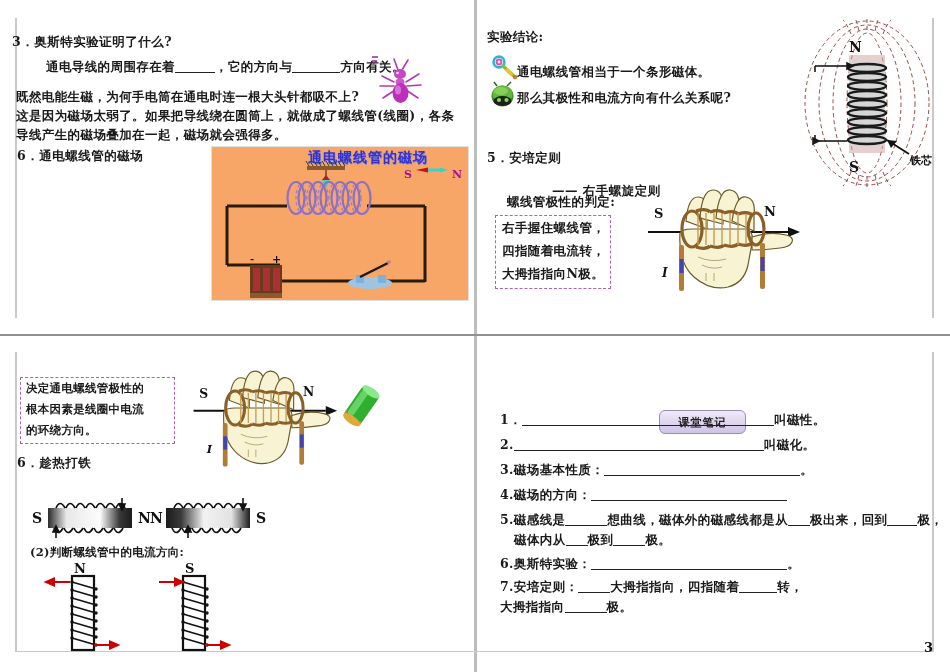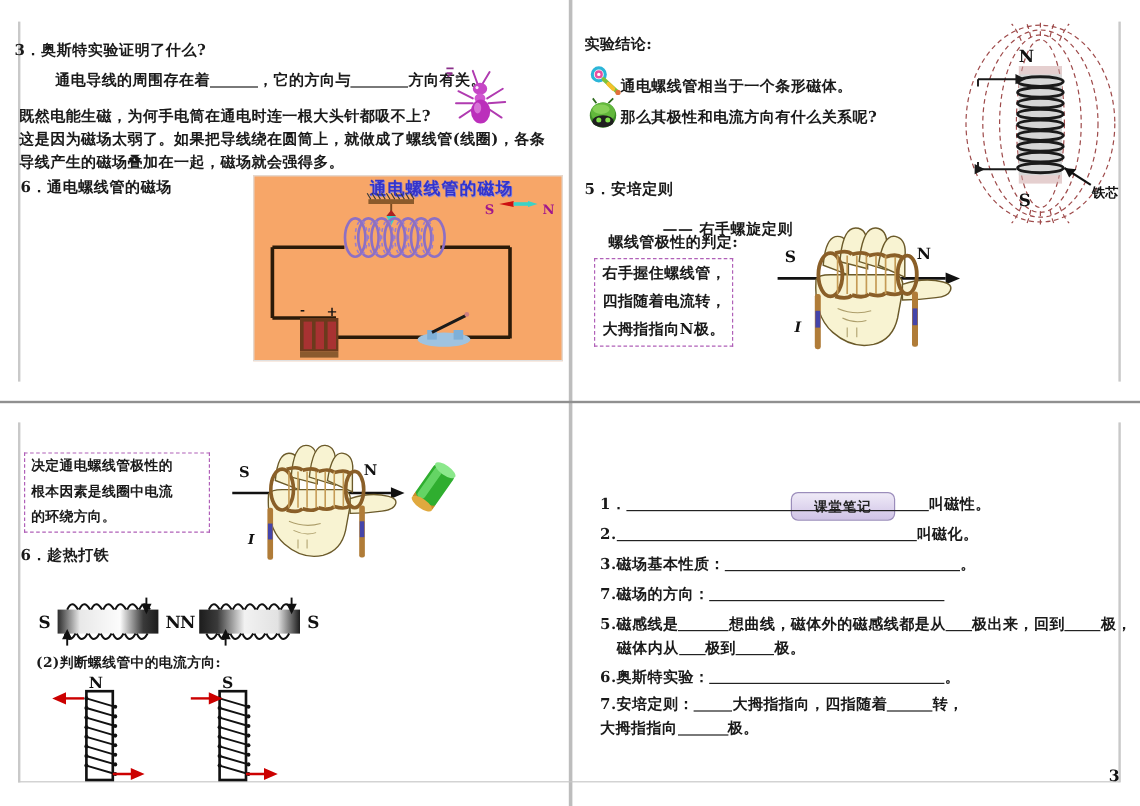"7.磁场的方向：" span { text: 7 -> 4 }
